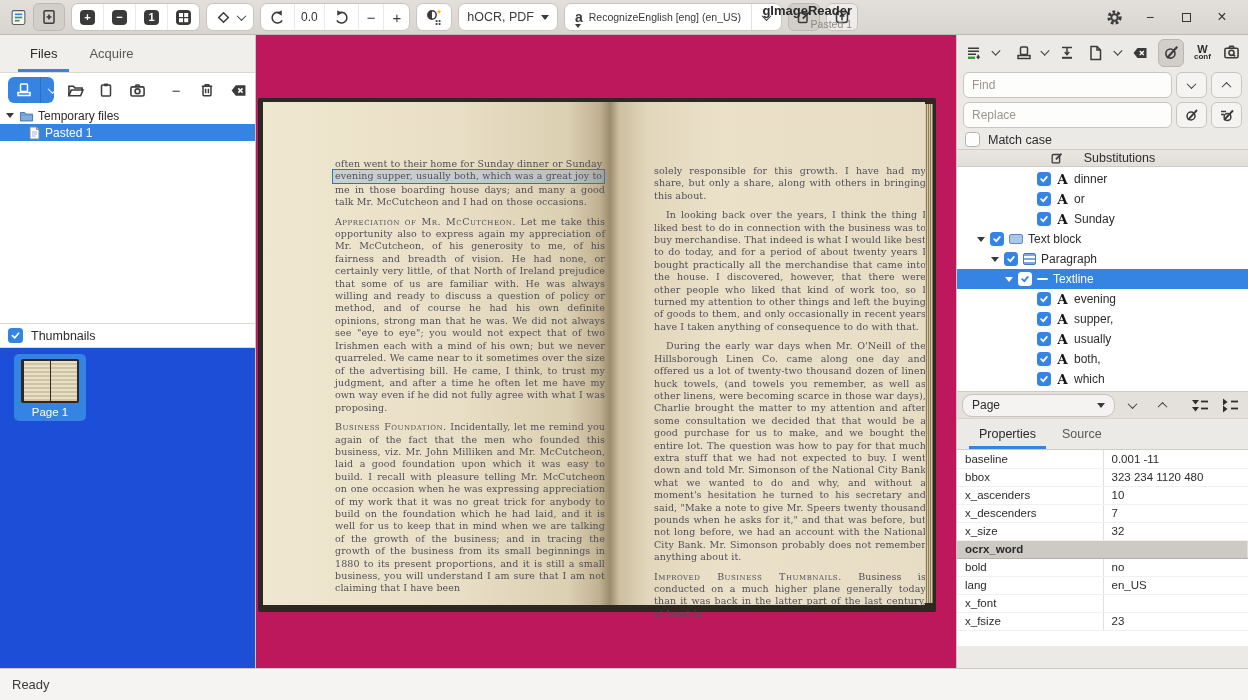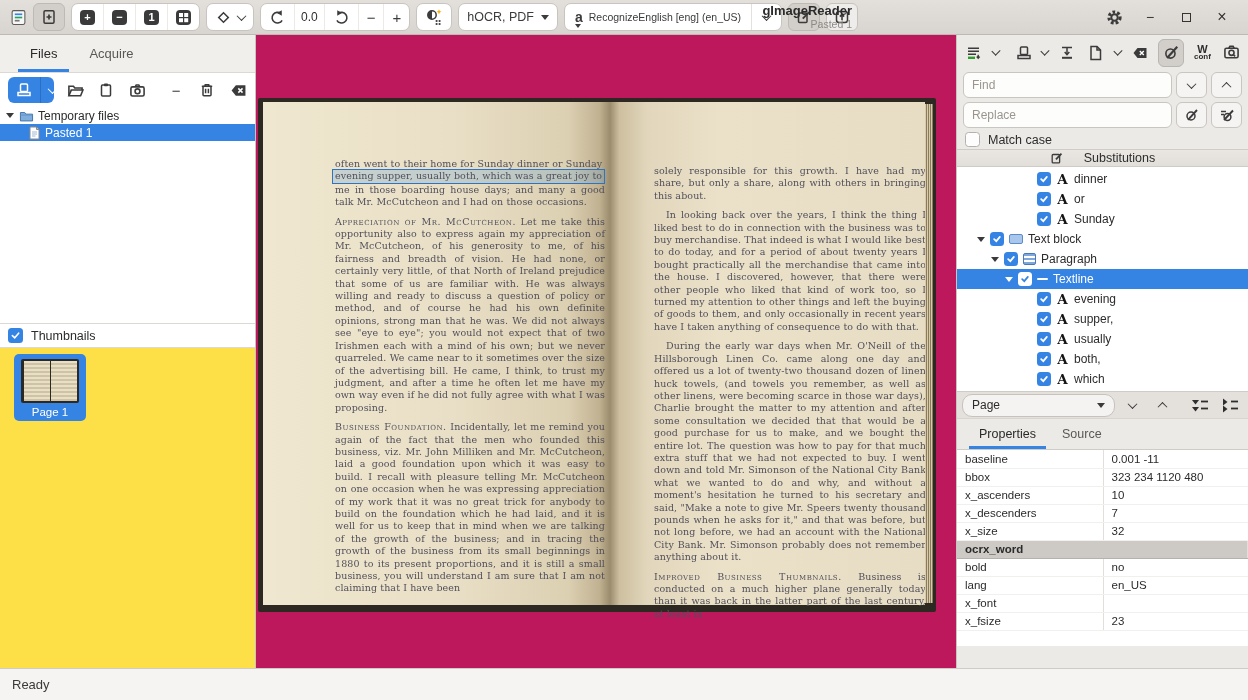"Page 1" .lp-thumbs { background: #fde047 -> #1d4ed8 }
